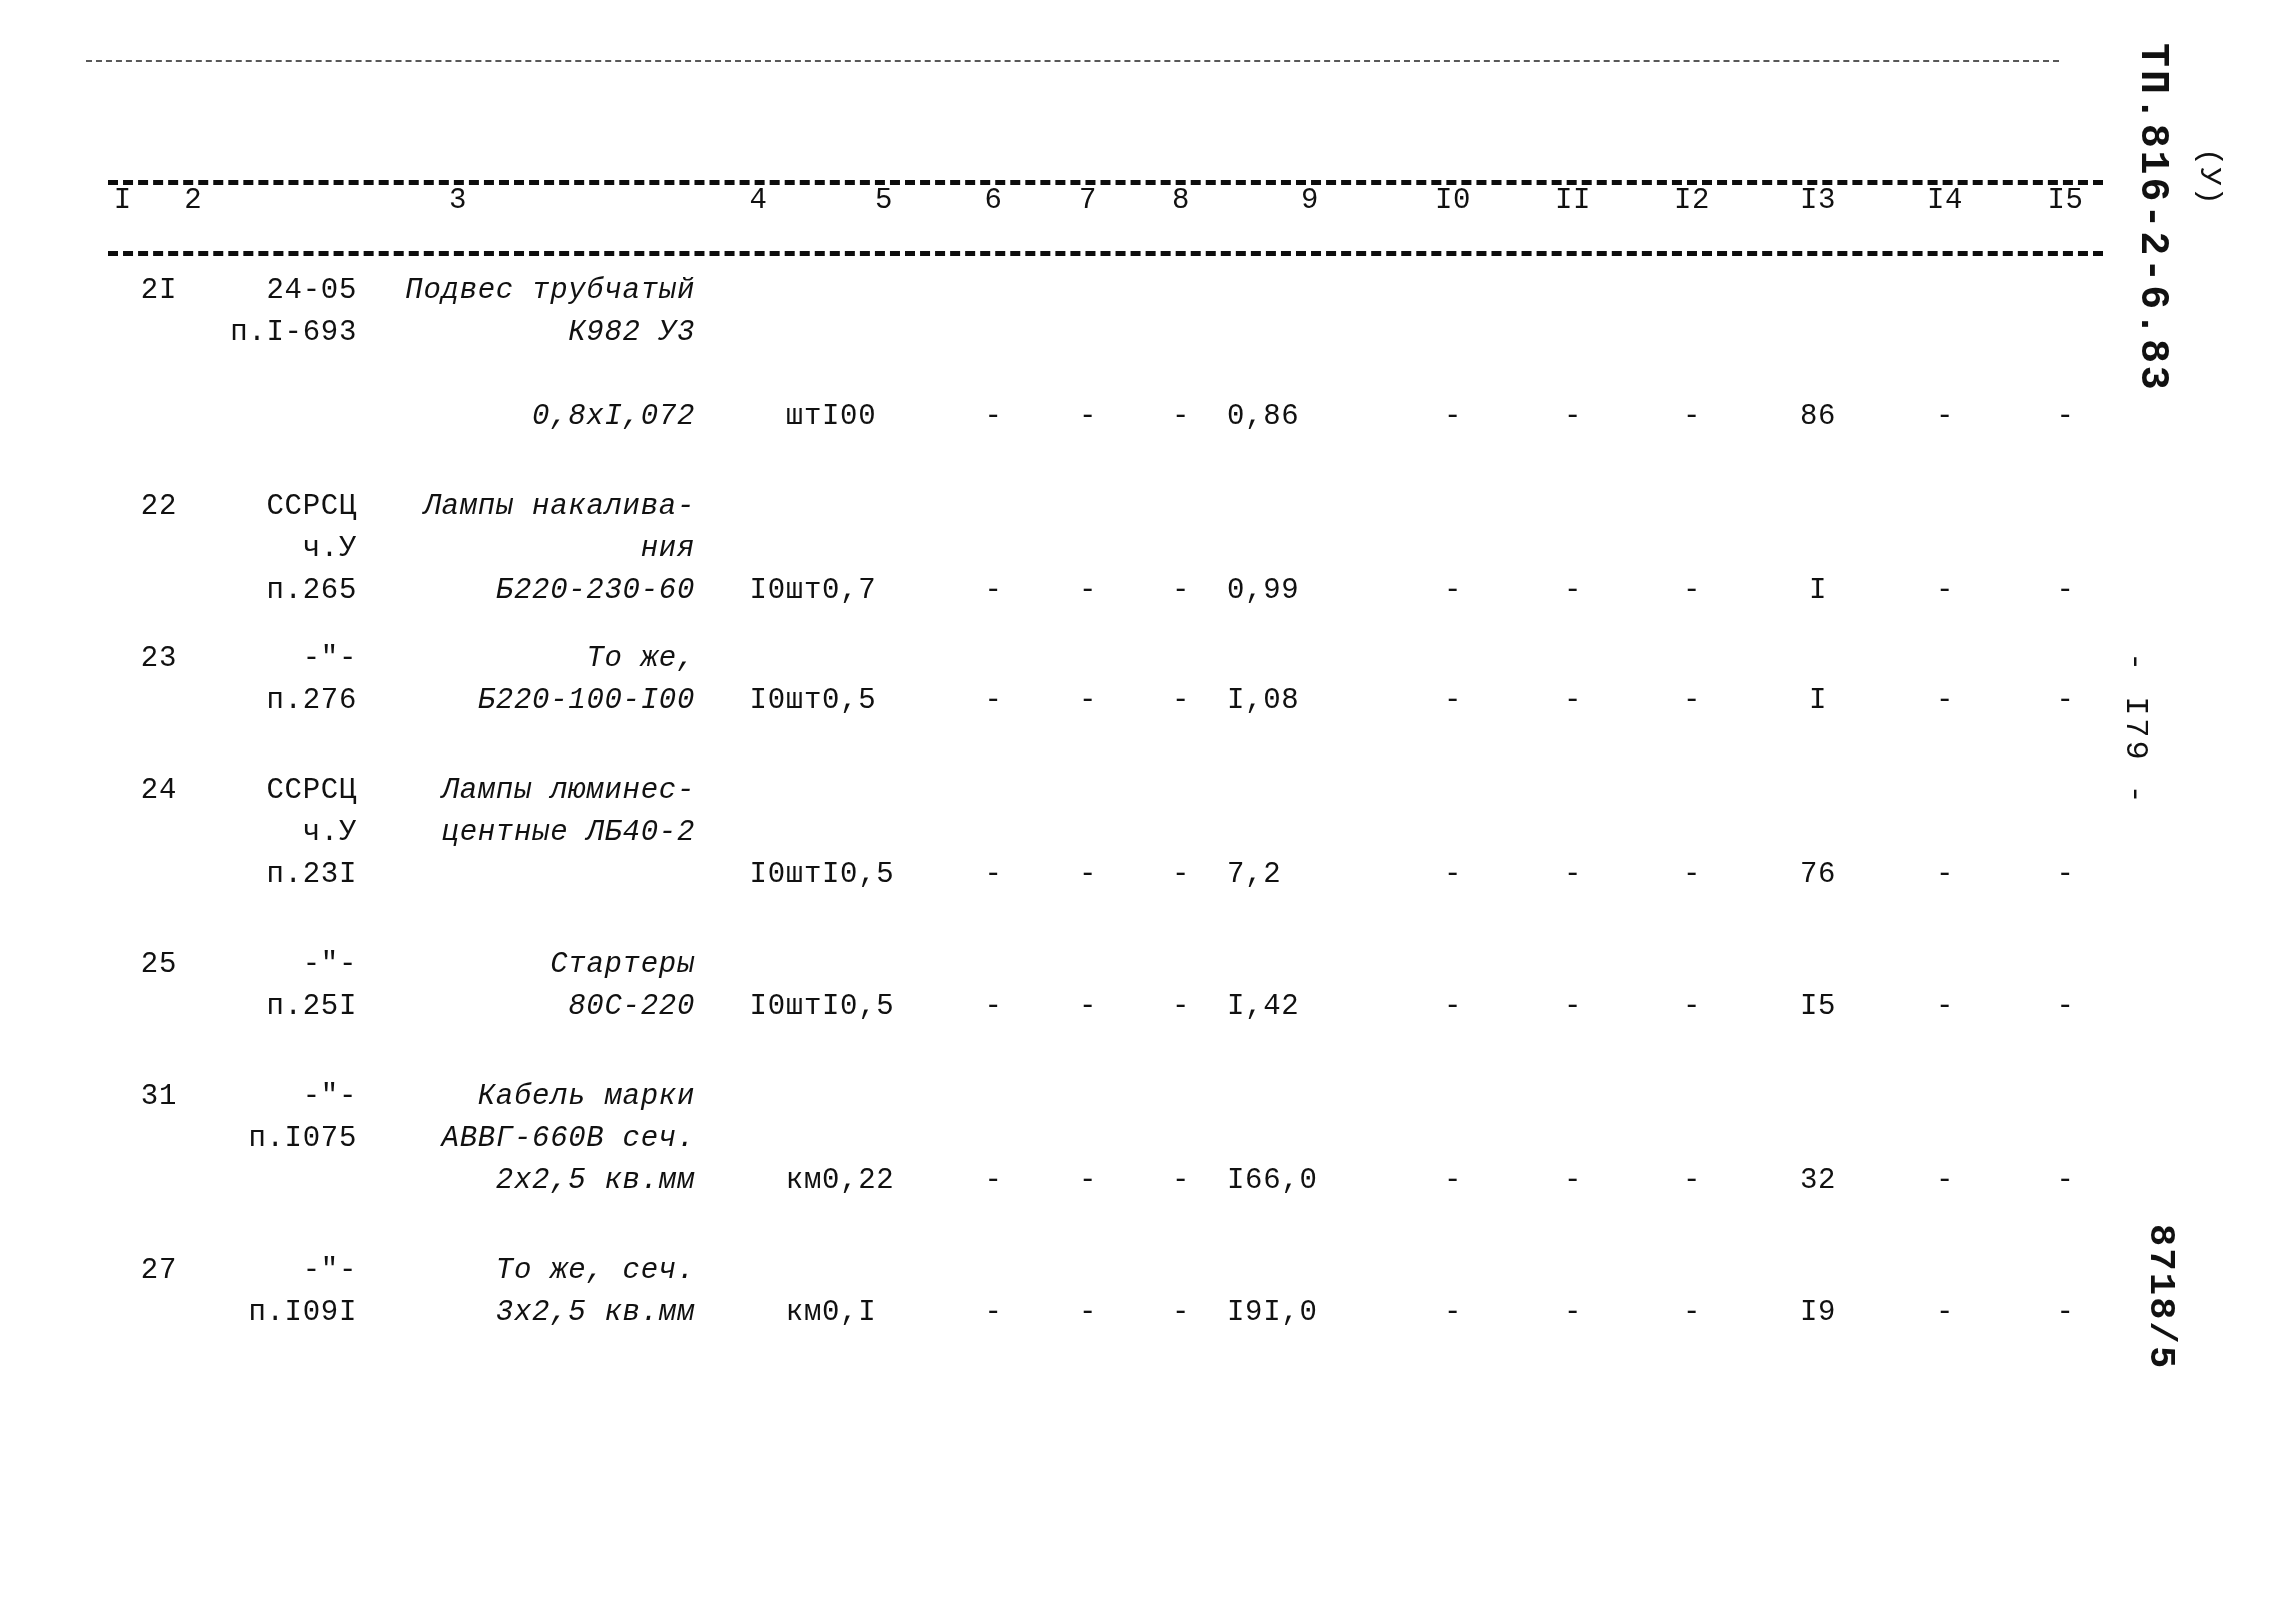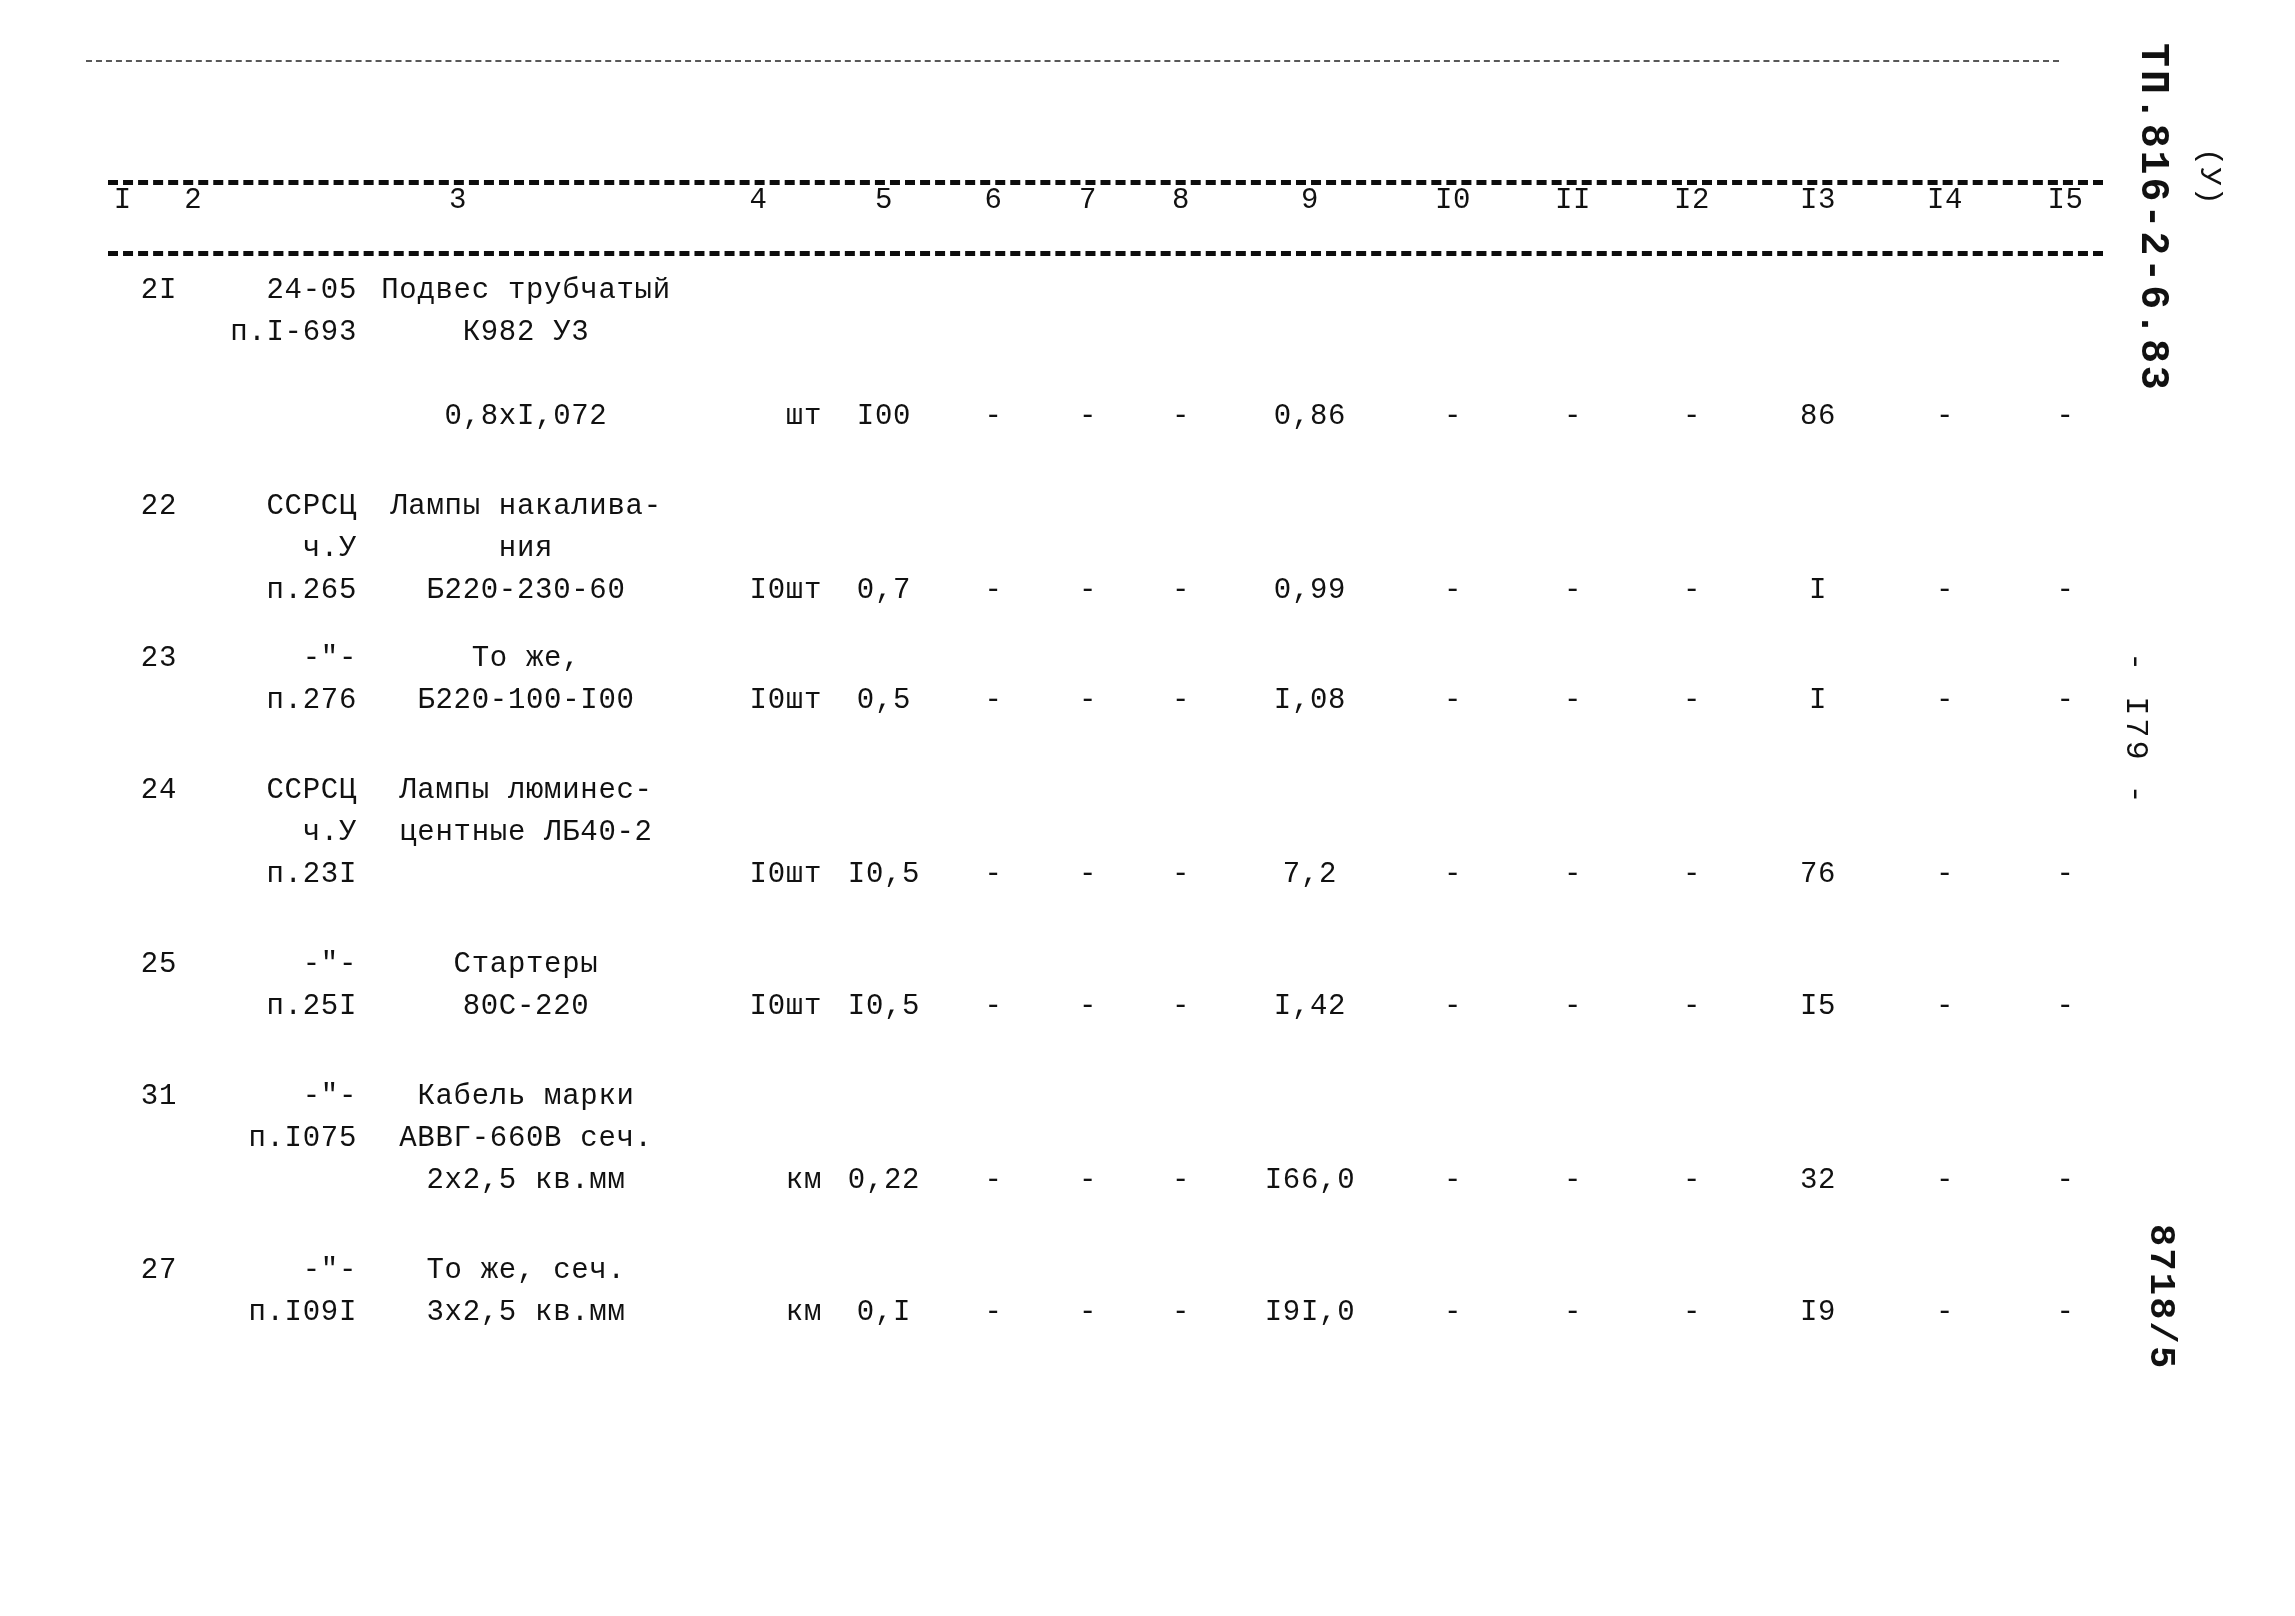"Подвес трубчатый" .name { font-style: none -> italic; text-align: center -> right }
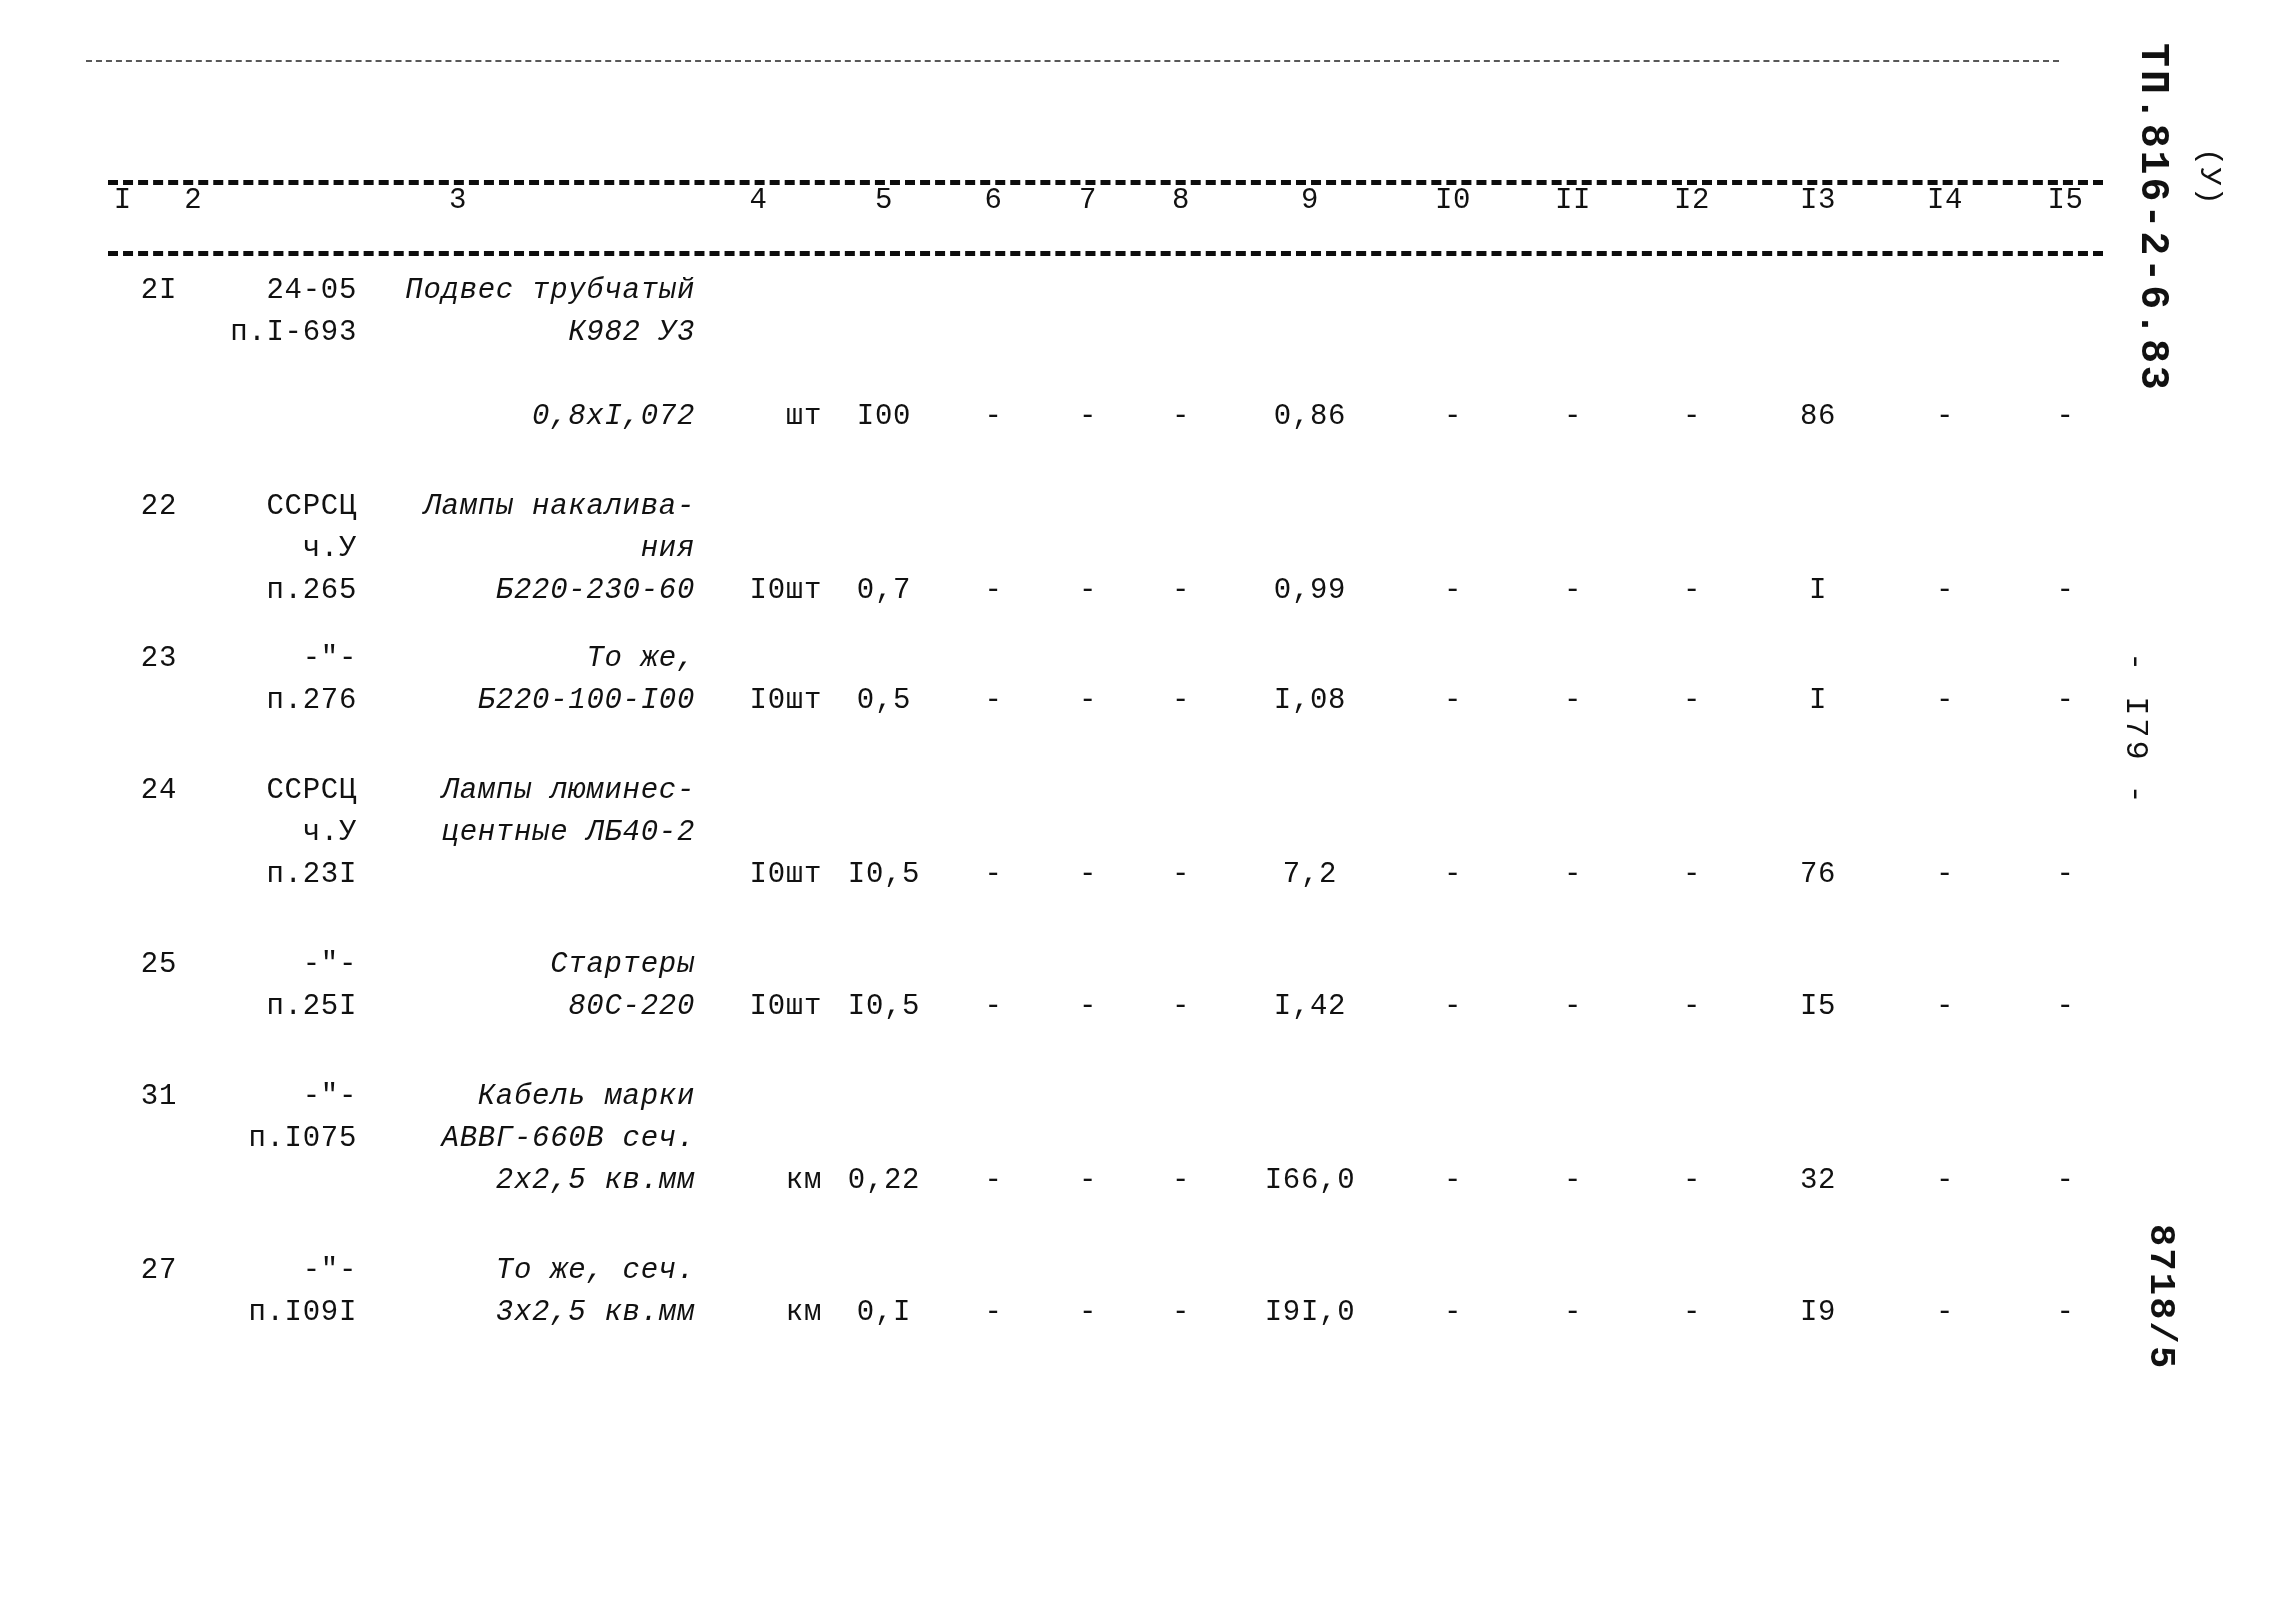"I00" .val { text-align: center -> left }
